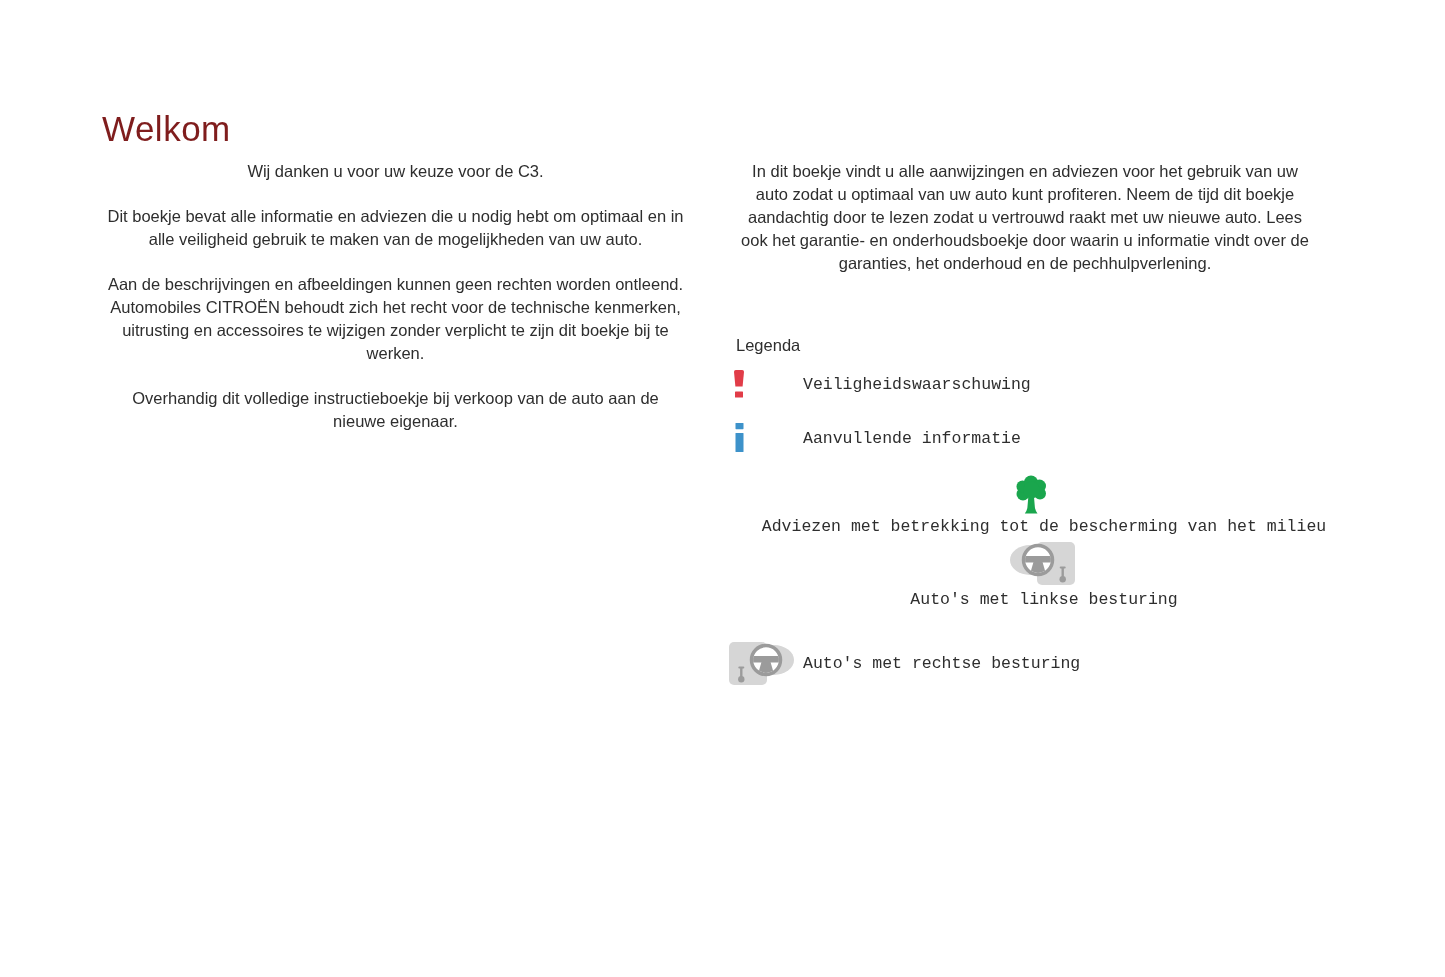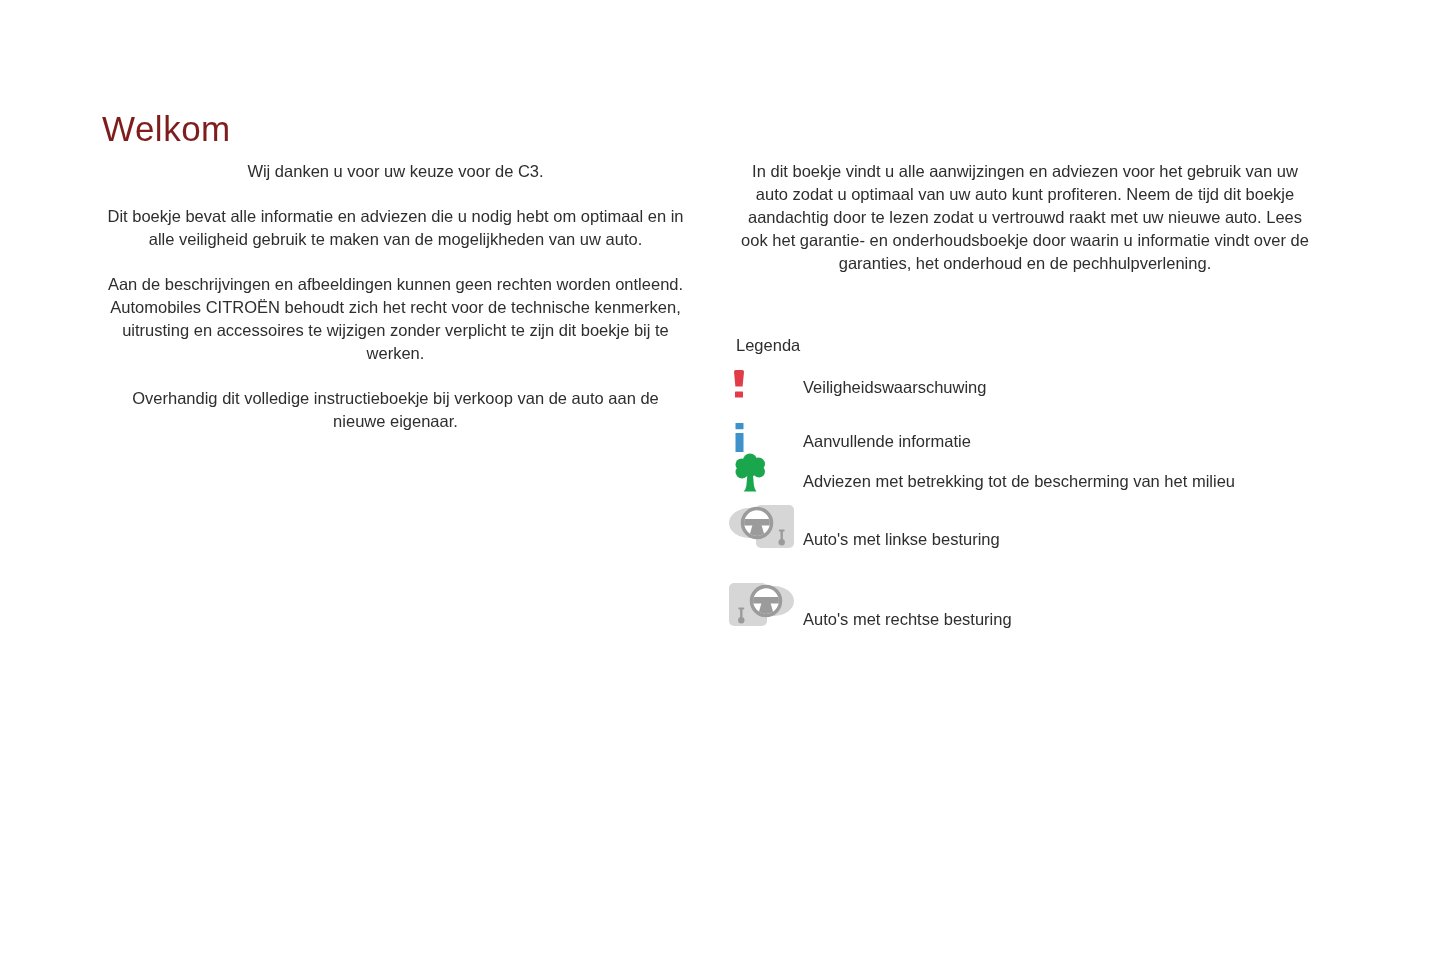"Veiligheidswaarschuwing" .legend-row { align-items: flex-end -> center; font-family: none -> Liberation Mono, monospace }
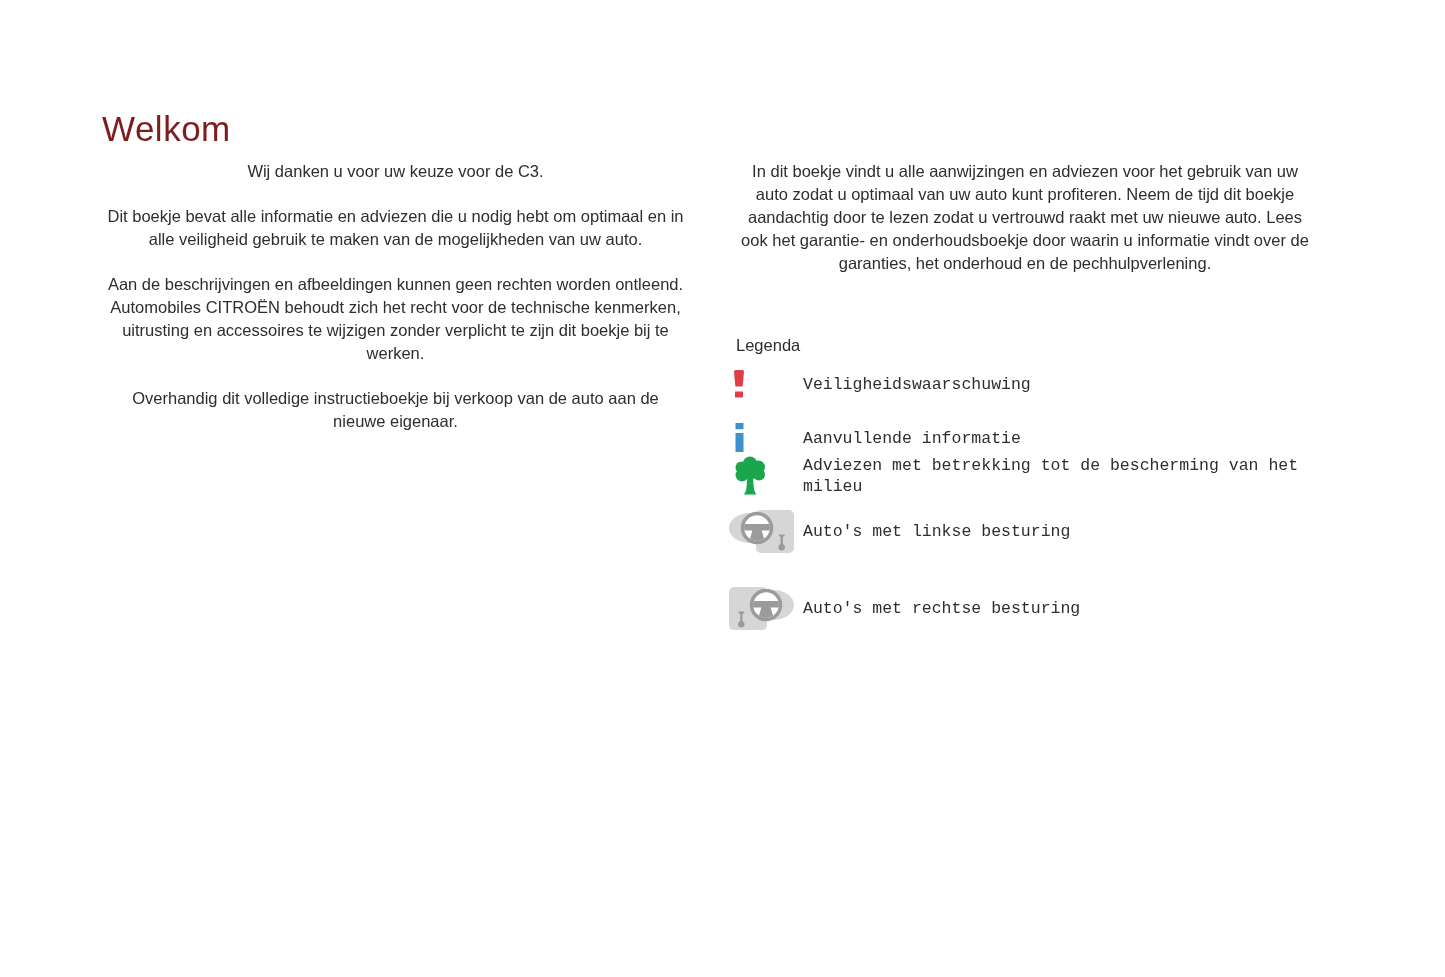"Adviezen met betrekking tot de" .legend-row.r3 { flex-direction: none -> column; margin-top: 1px -> 23px }
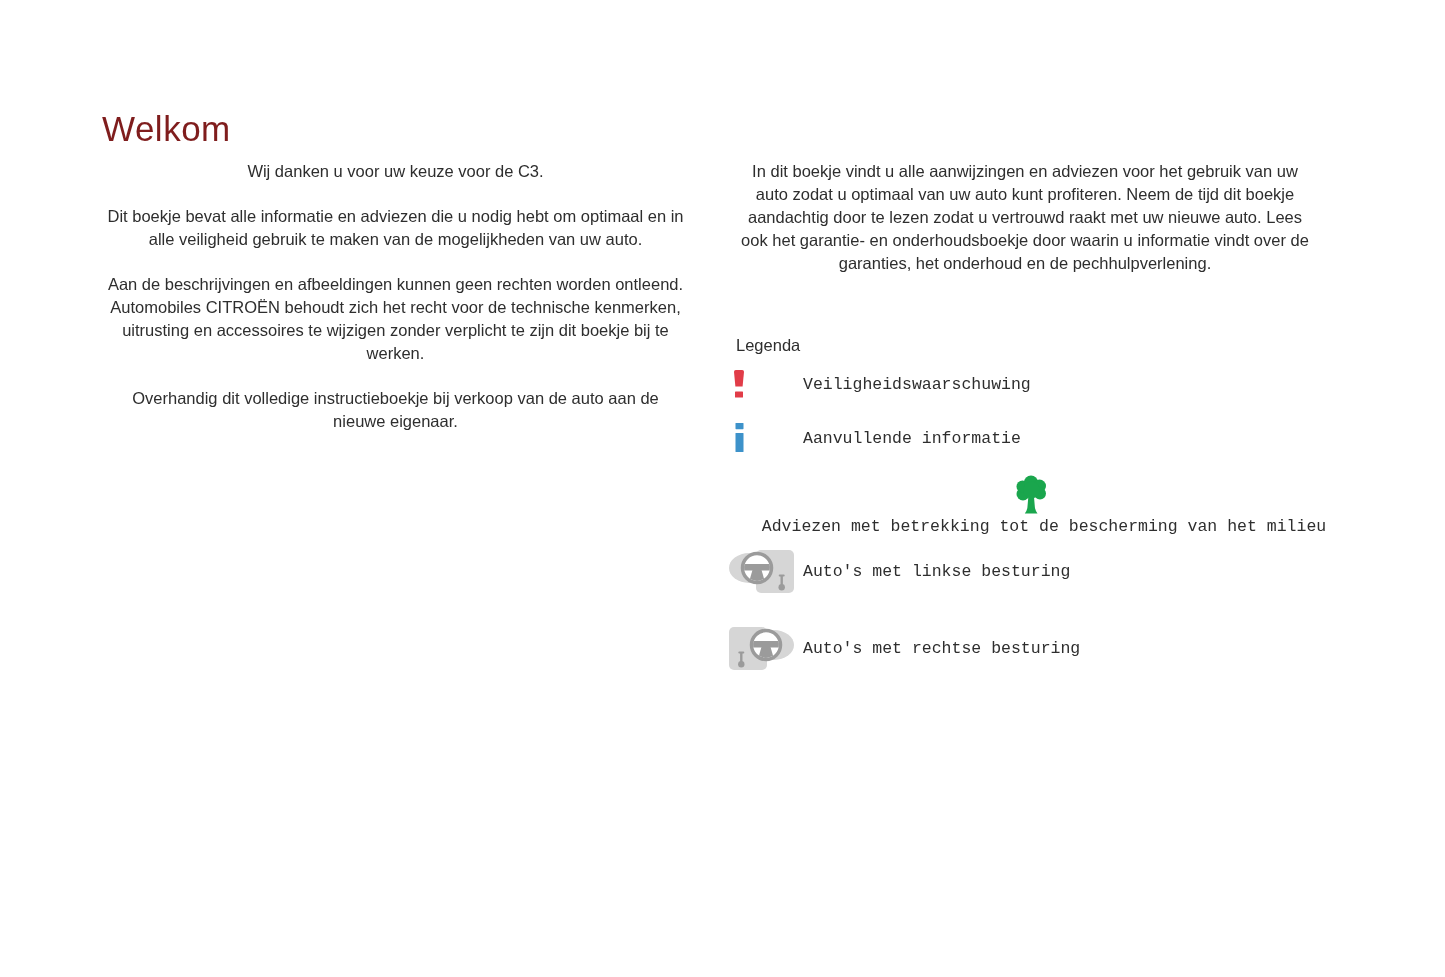"Auto's met linkse besturing" .legend-row.r4 { flex-direction: none -> column; margin-top: 8px -> none }
